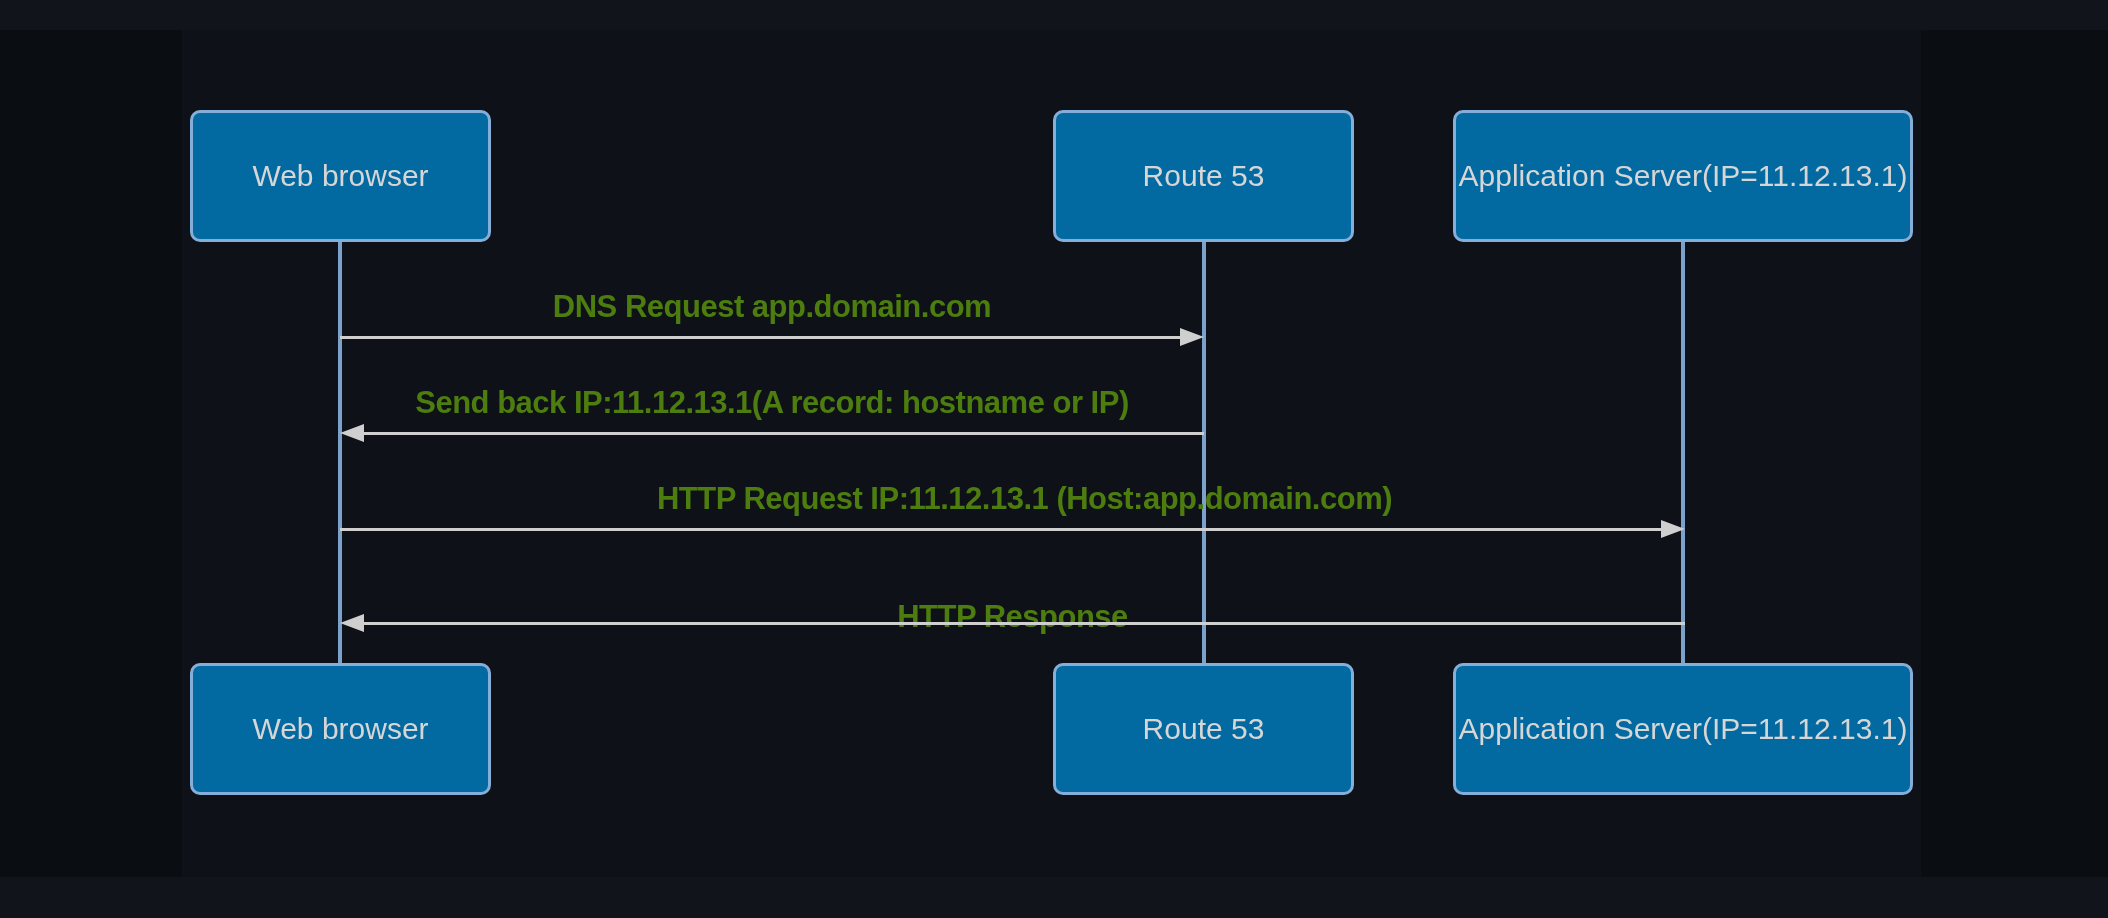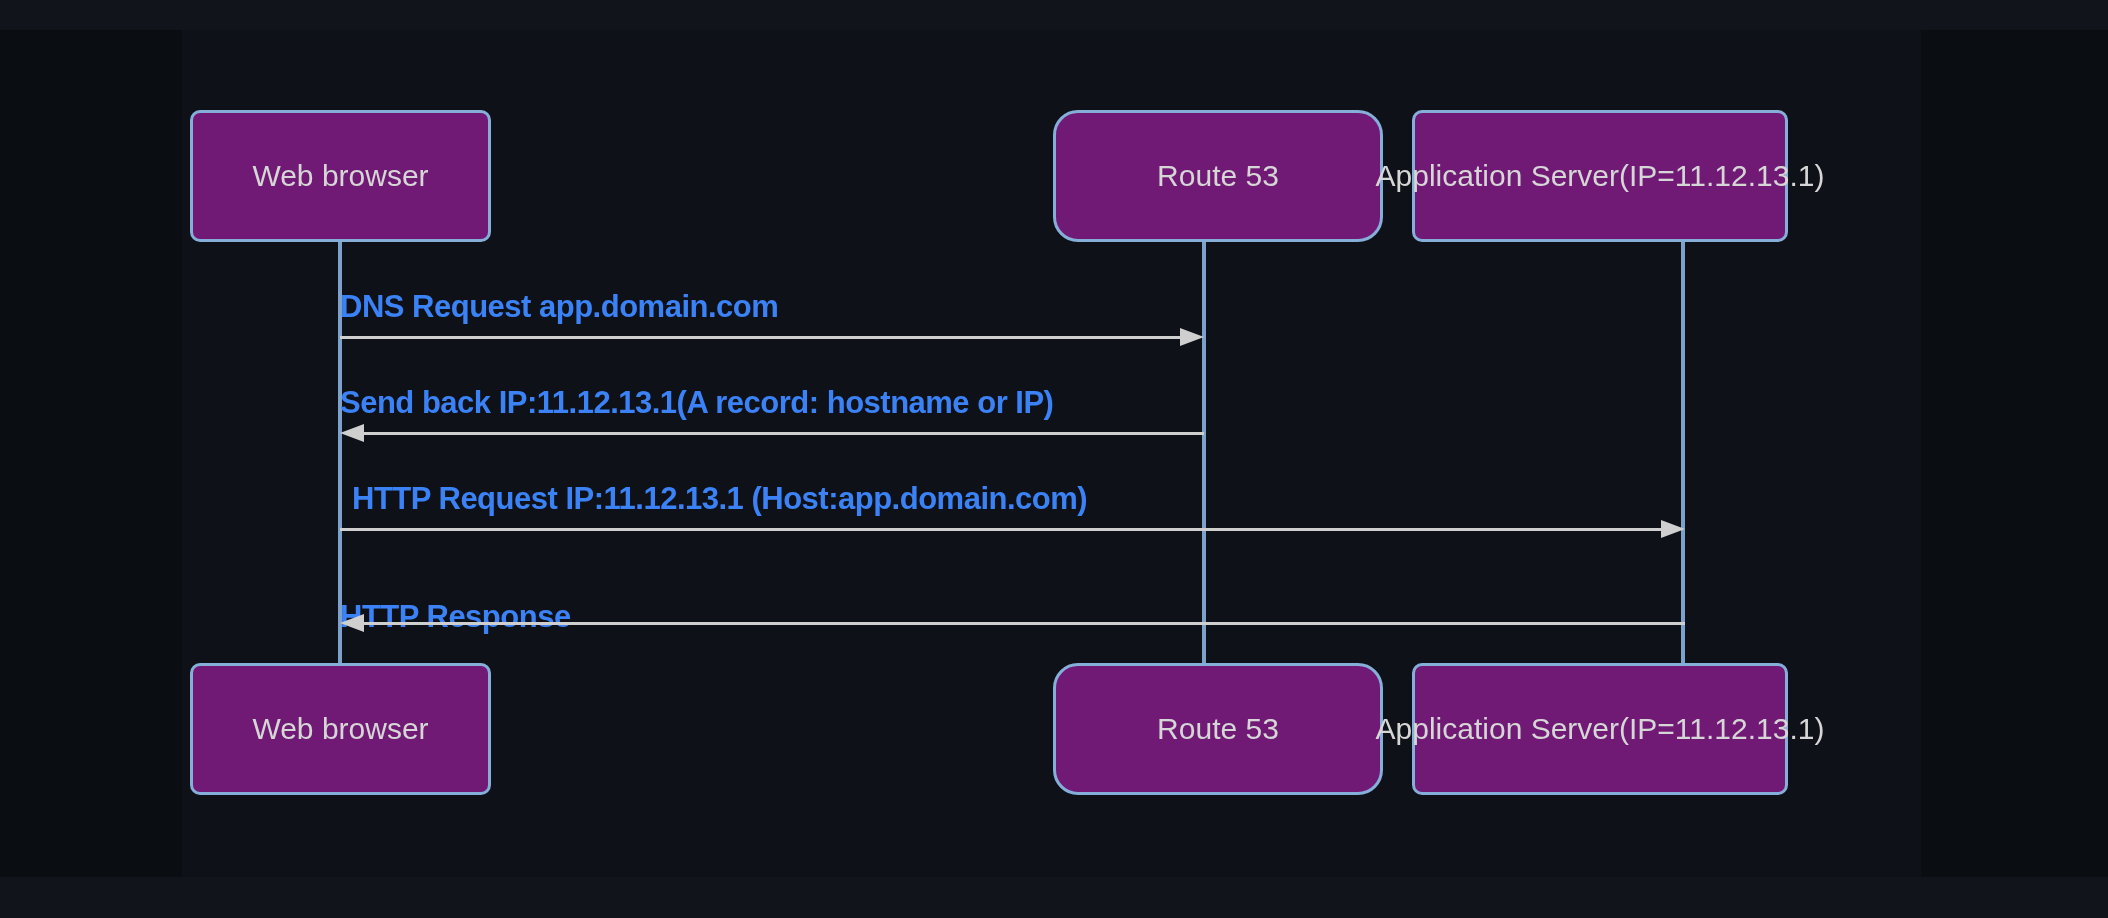"Web browser" .actor { background: #701a75 -> #0369a1 }
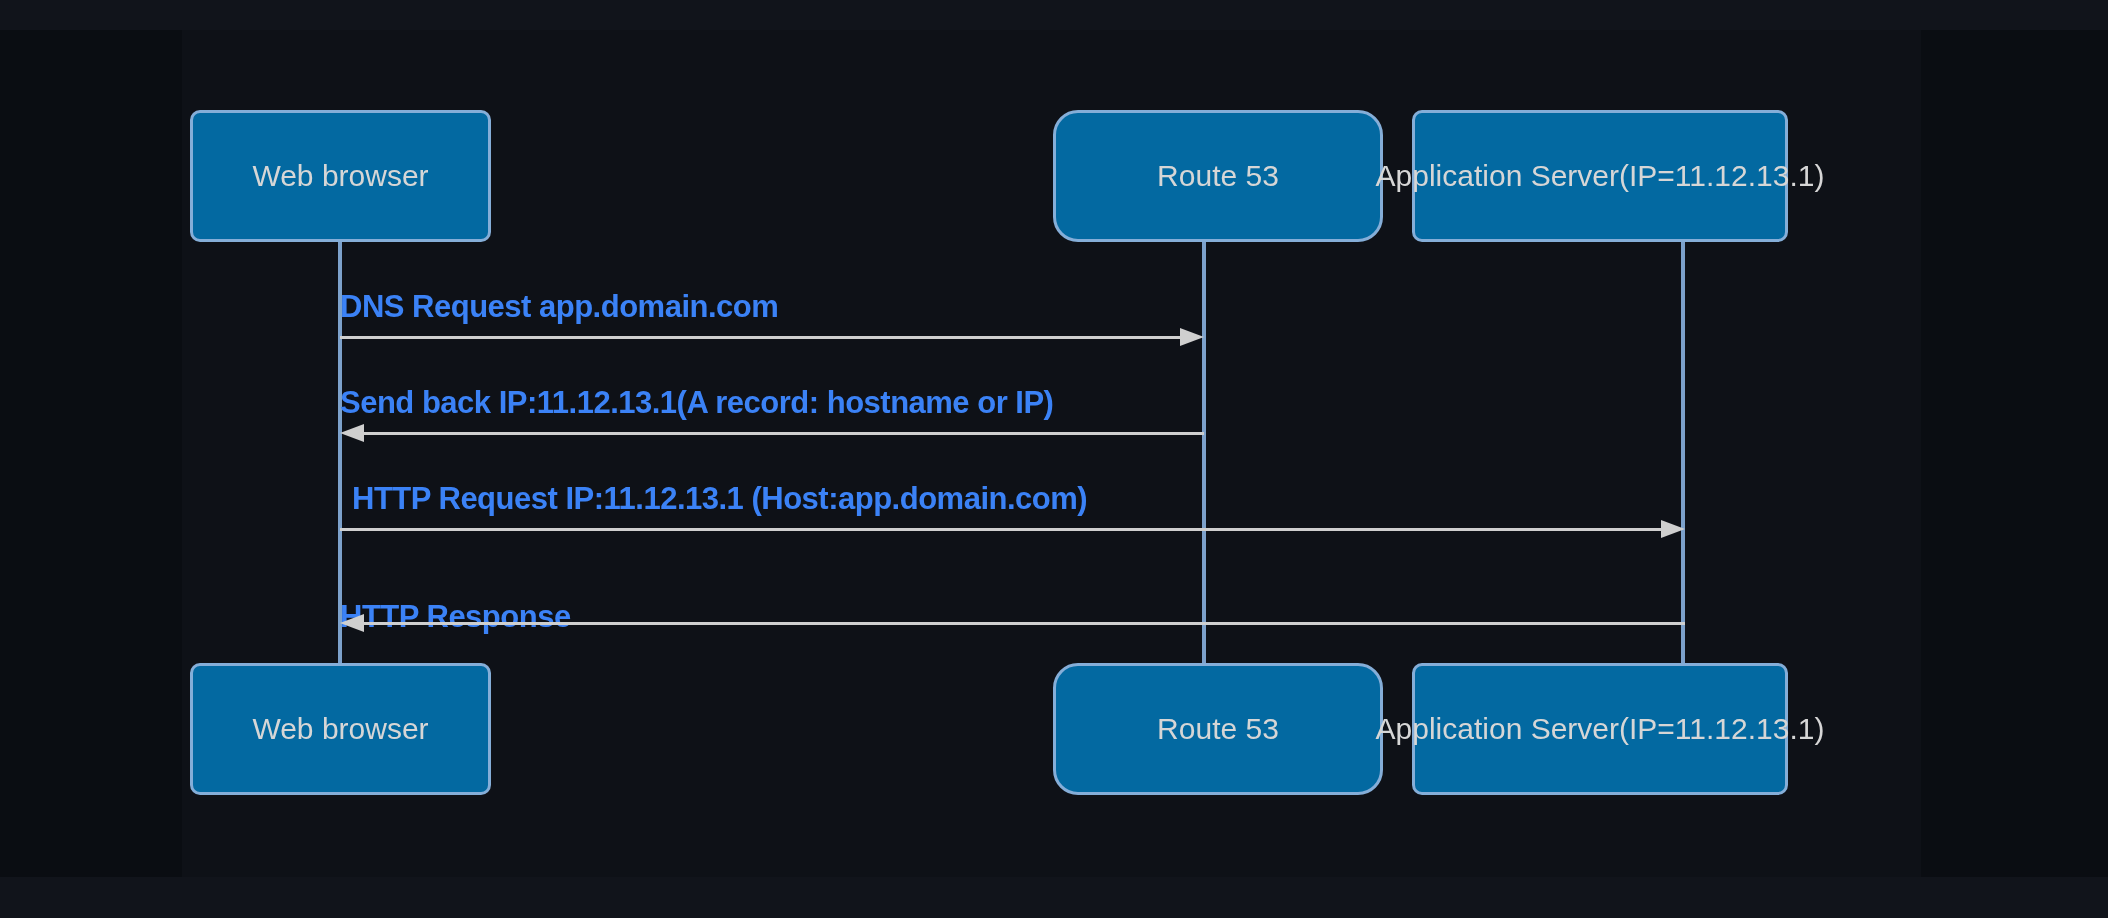"Route 53" .col-b { border-radius: 25px -> none; width: 330px -> 301px }
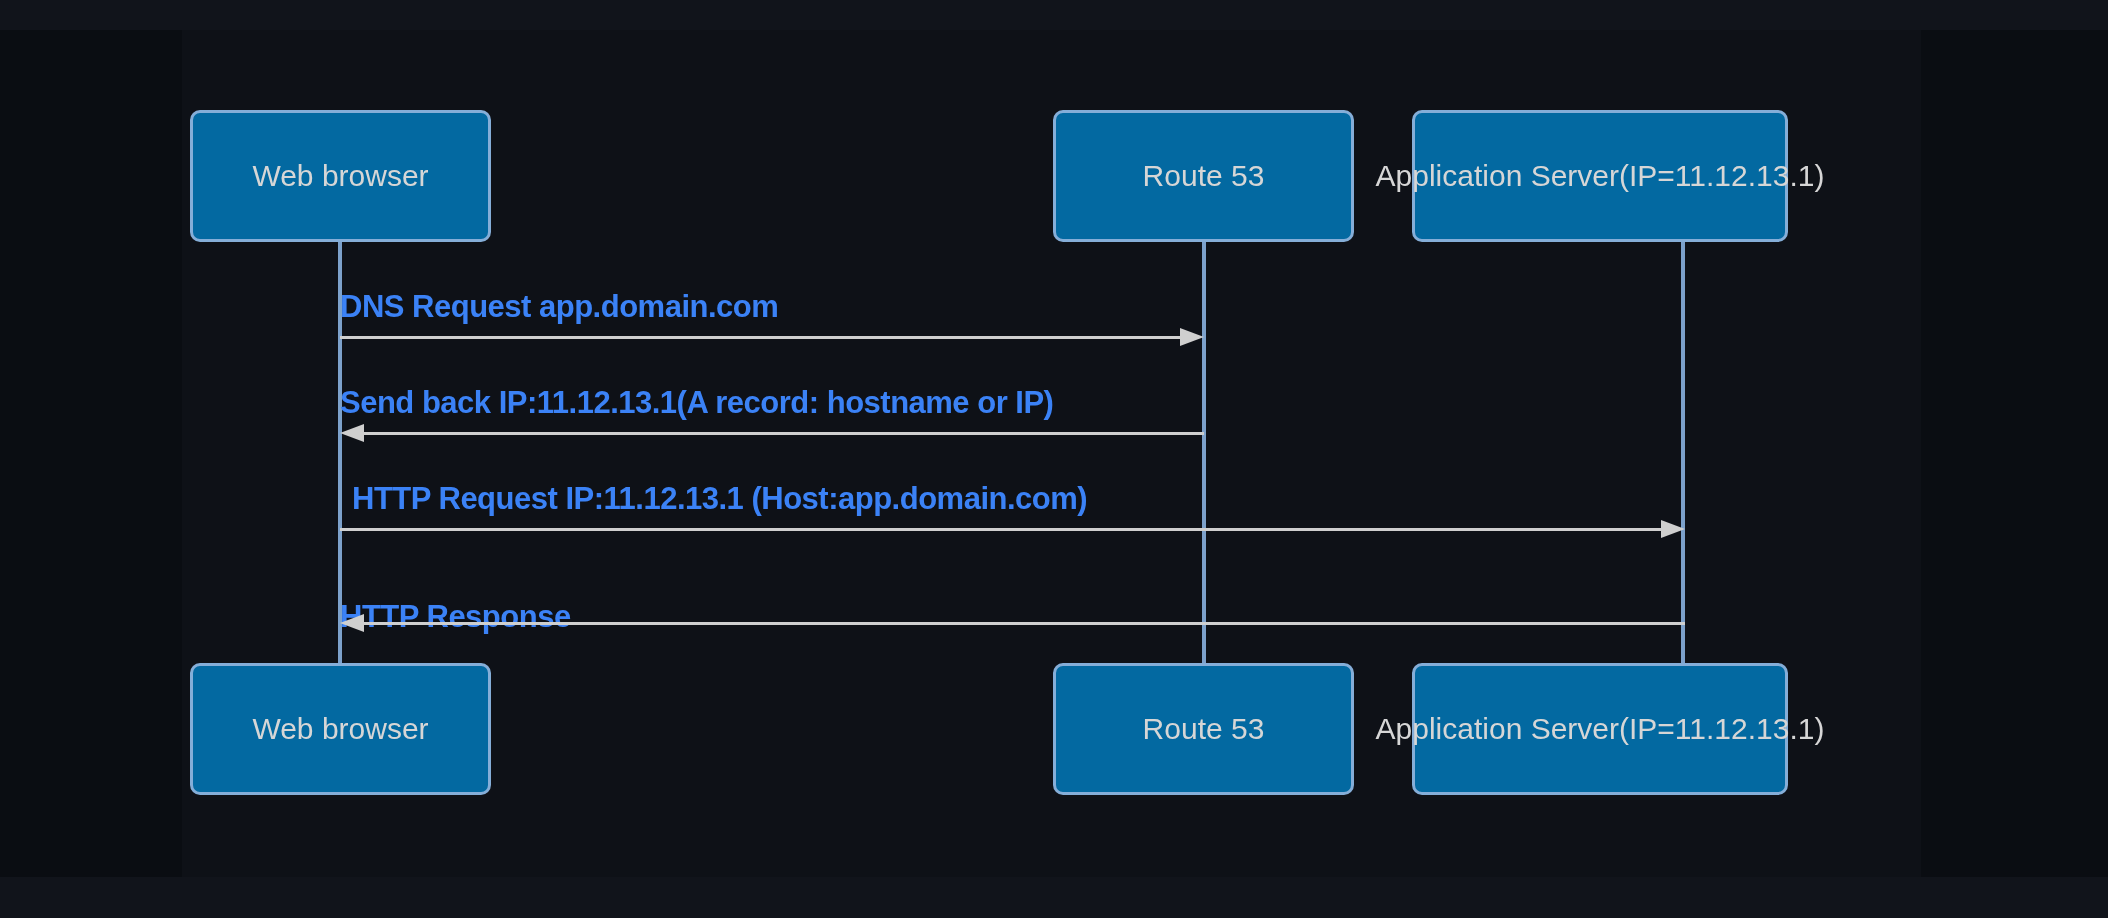"Application Server(IP=11.12.13.1)" .col-c { left: 1412px -> 1453px; width: 376px -> 460px }
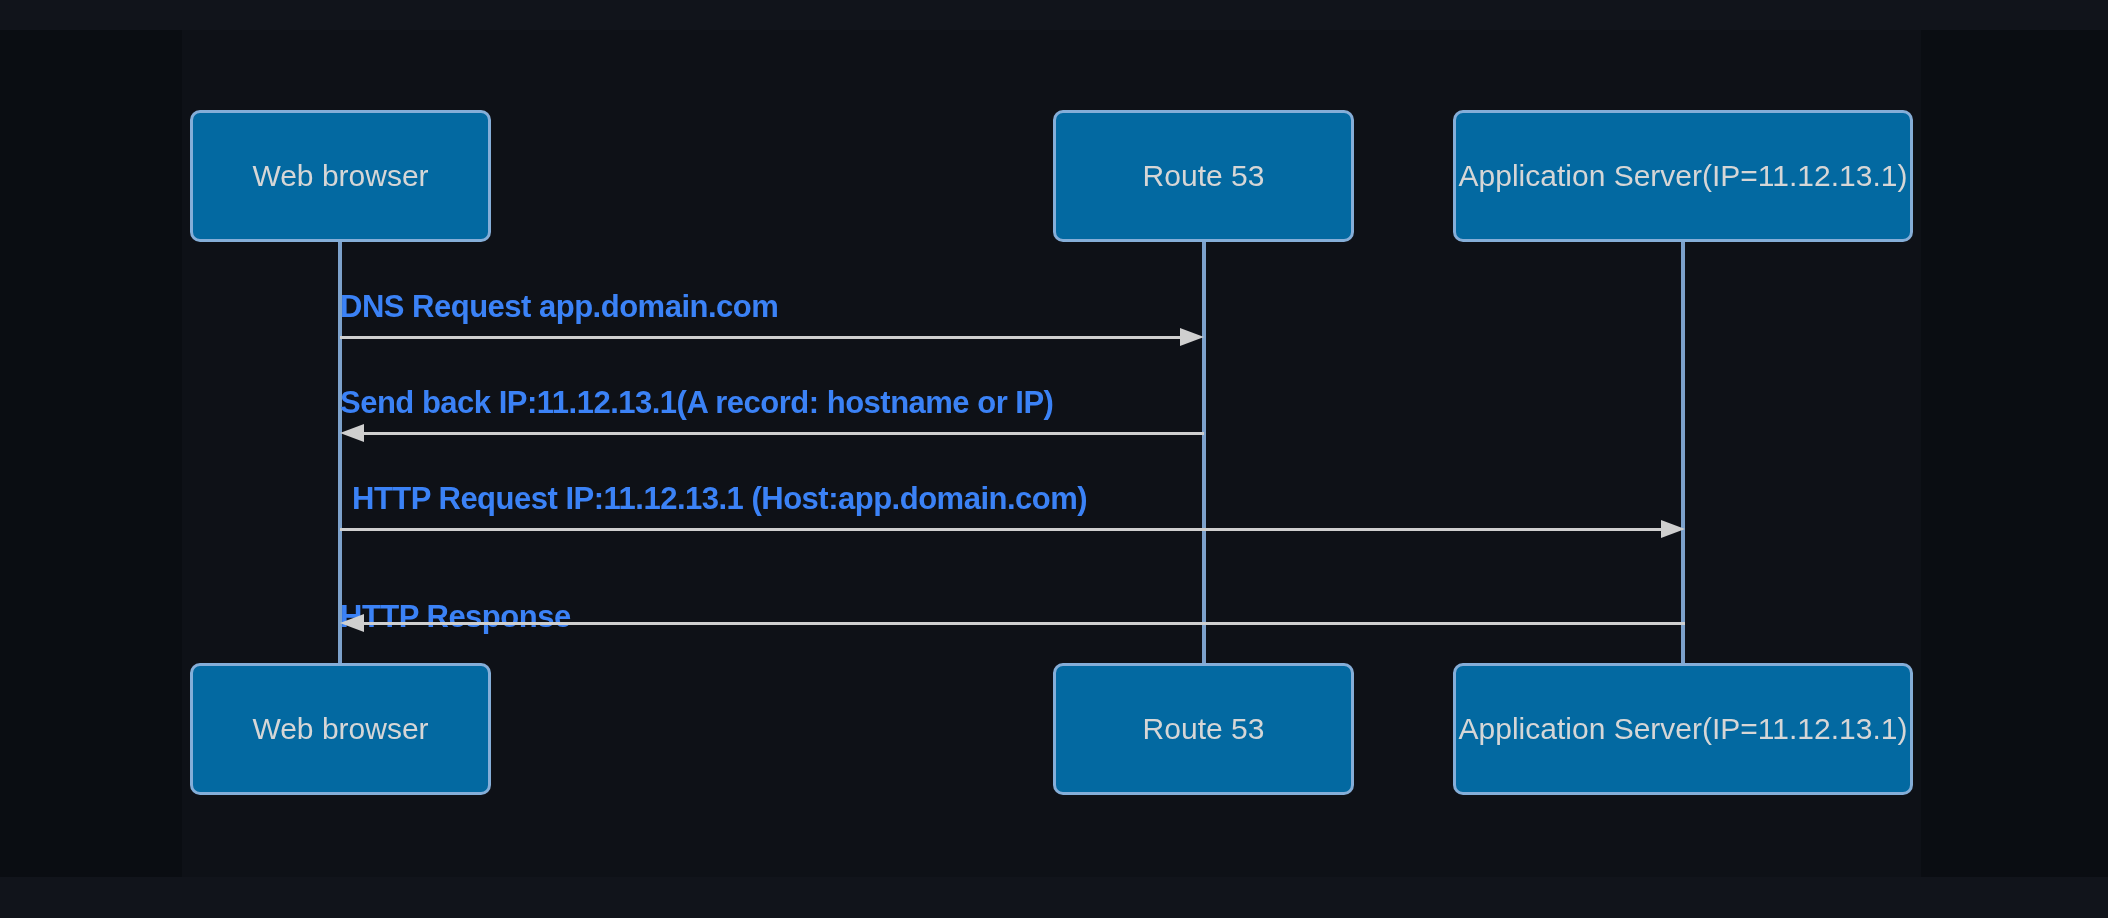"DNS Request app.domain.com" .msg-label { color: #3b82f6 -> #4d7c0f; text-align: none -> center }
